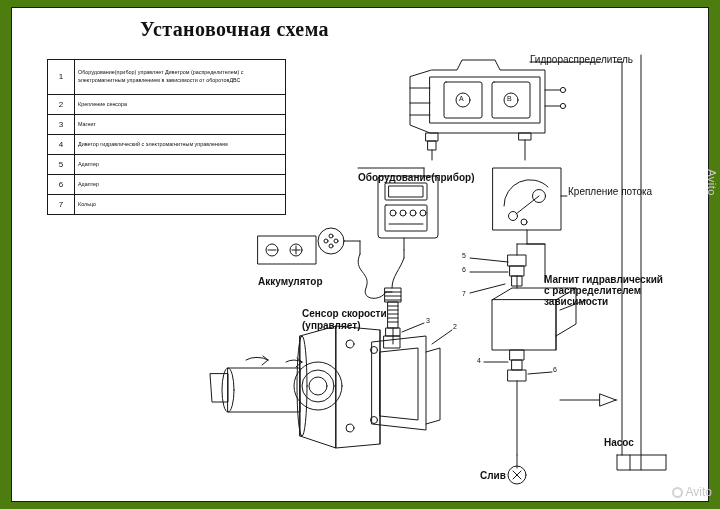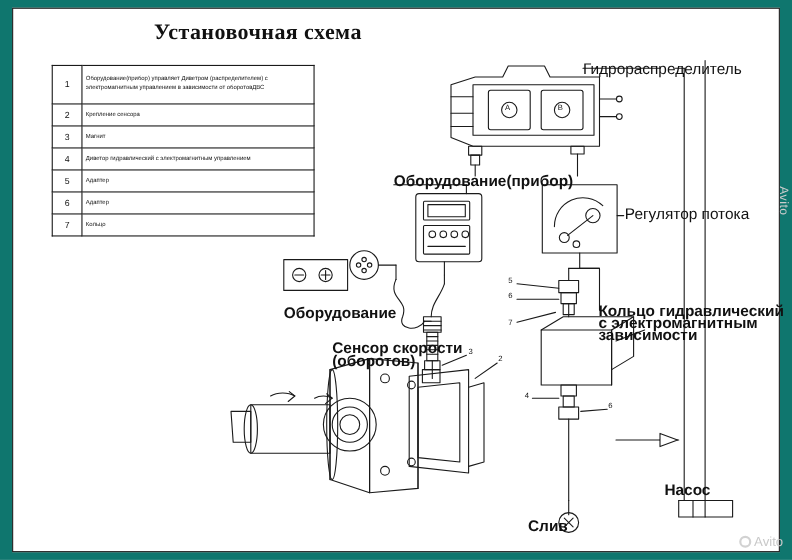"Установочная схема" #stage { background: #0f766e -> #4d7c0f }
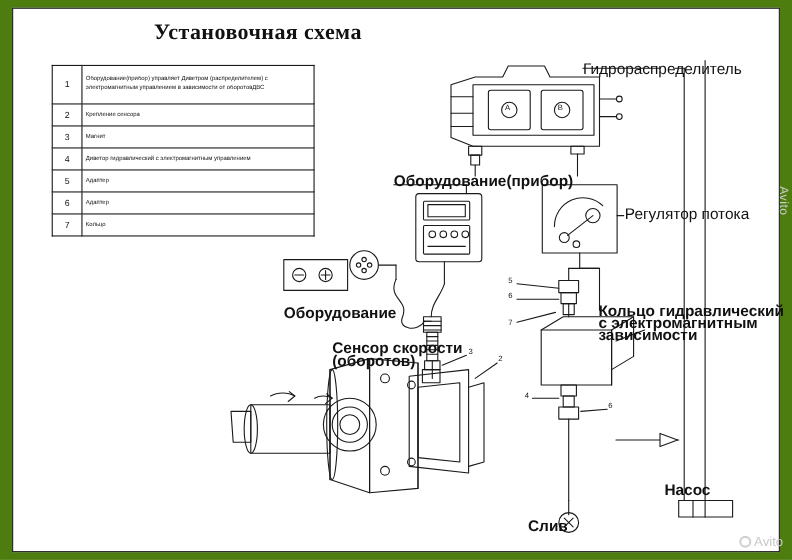"Гидрораспределитель" .lbl { font-size: 14px -> 10px }
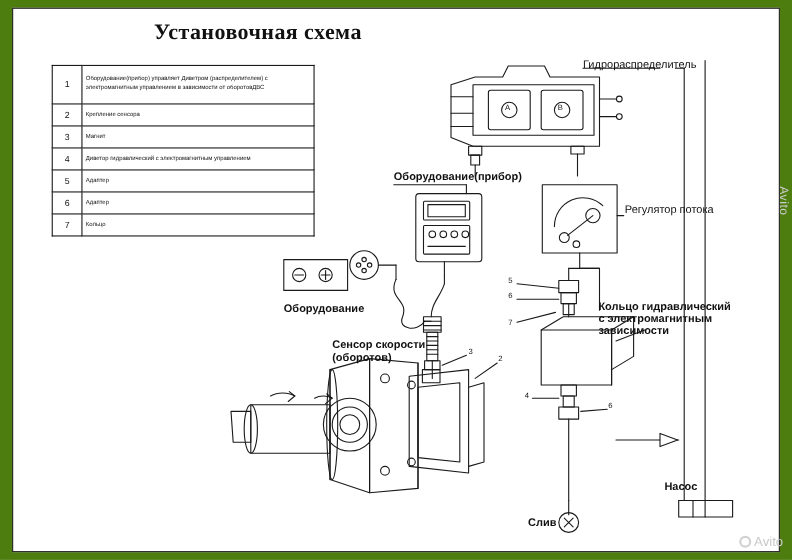"Оборудование(прибор)" div.lbl { top: 156px -> 172px }
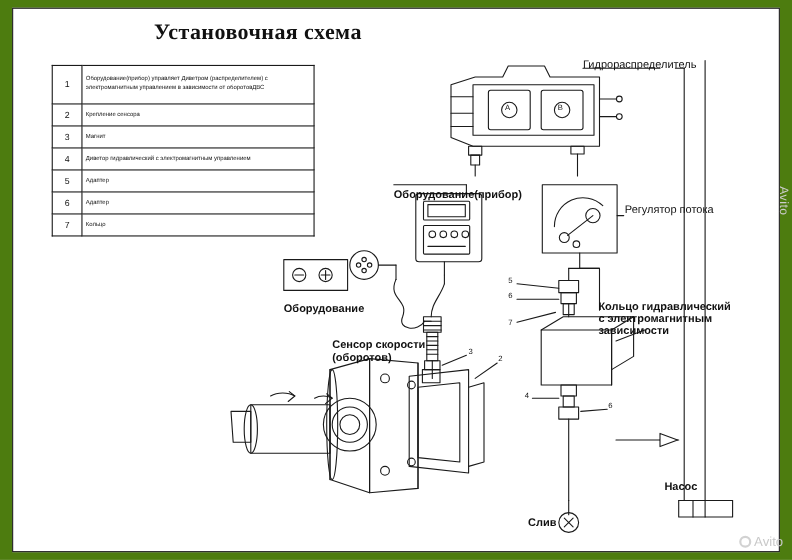"Регулятор потока" div.lbl { text: Регулятор -> Крепление }
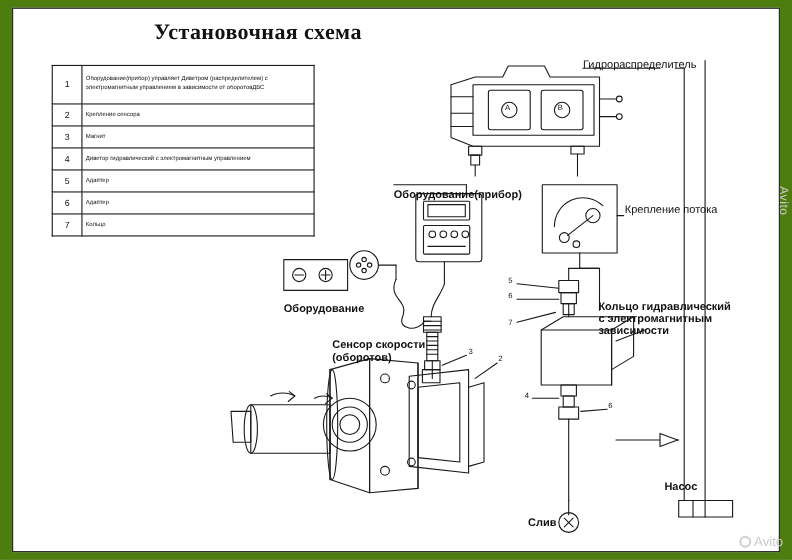"Оборудование" div.lbl { text: Оборудование -> Аккумулятор }
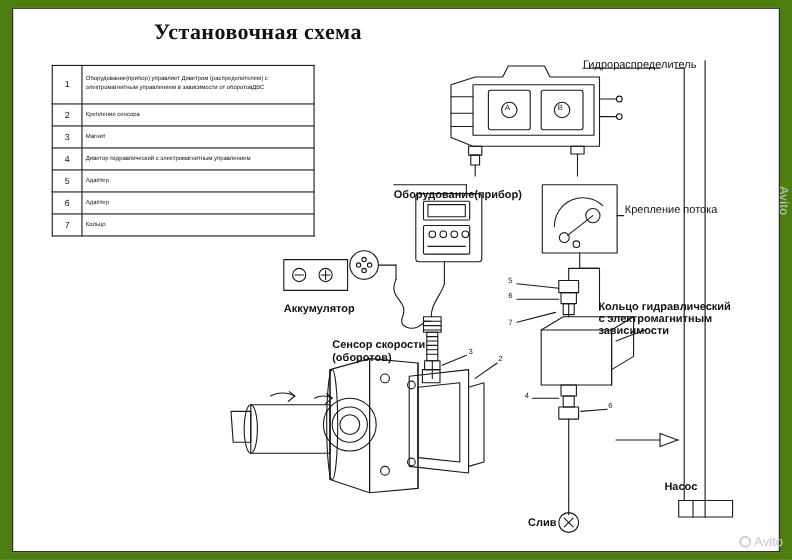"Кольцо гидравлический" div.lbl { text: Кольцо -> Магнит }
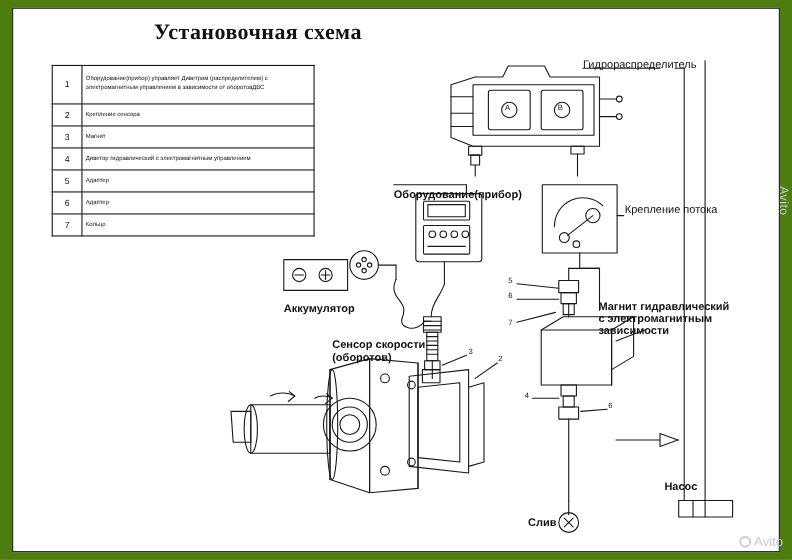"с электромагнитным" div.lbl { text: электромагнитным -> распределителем }
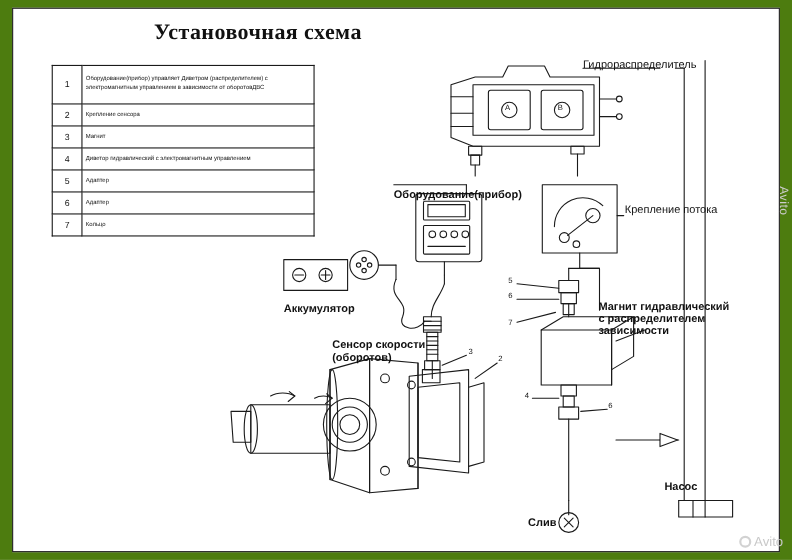"(оборотов)" div.lbl { text: оборотов -> управляет }
